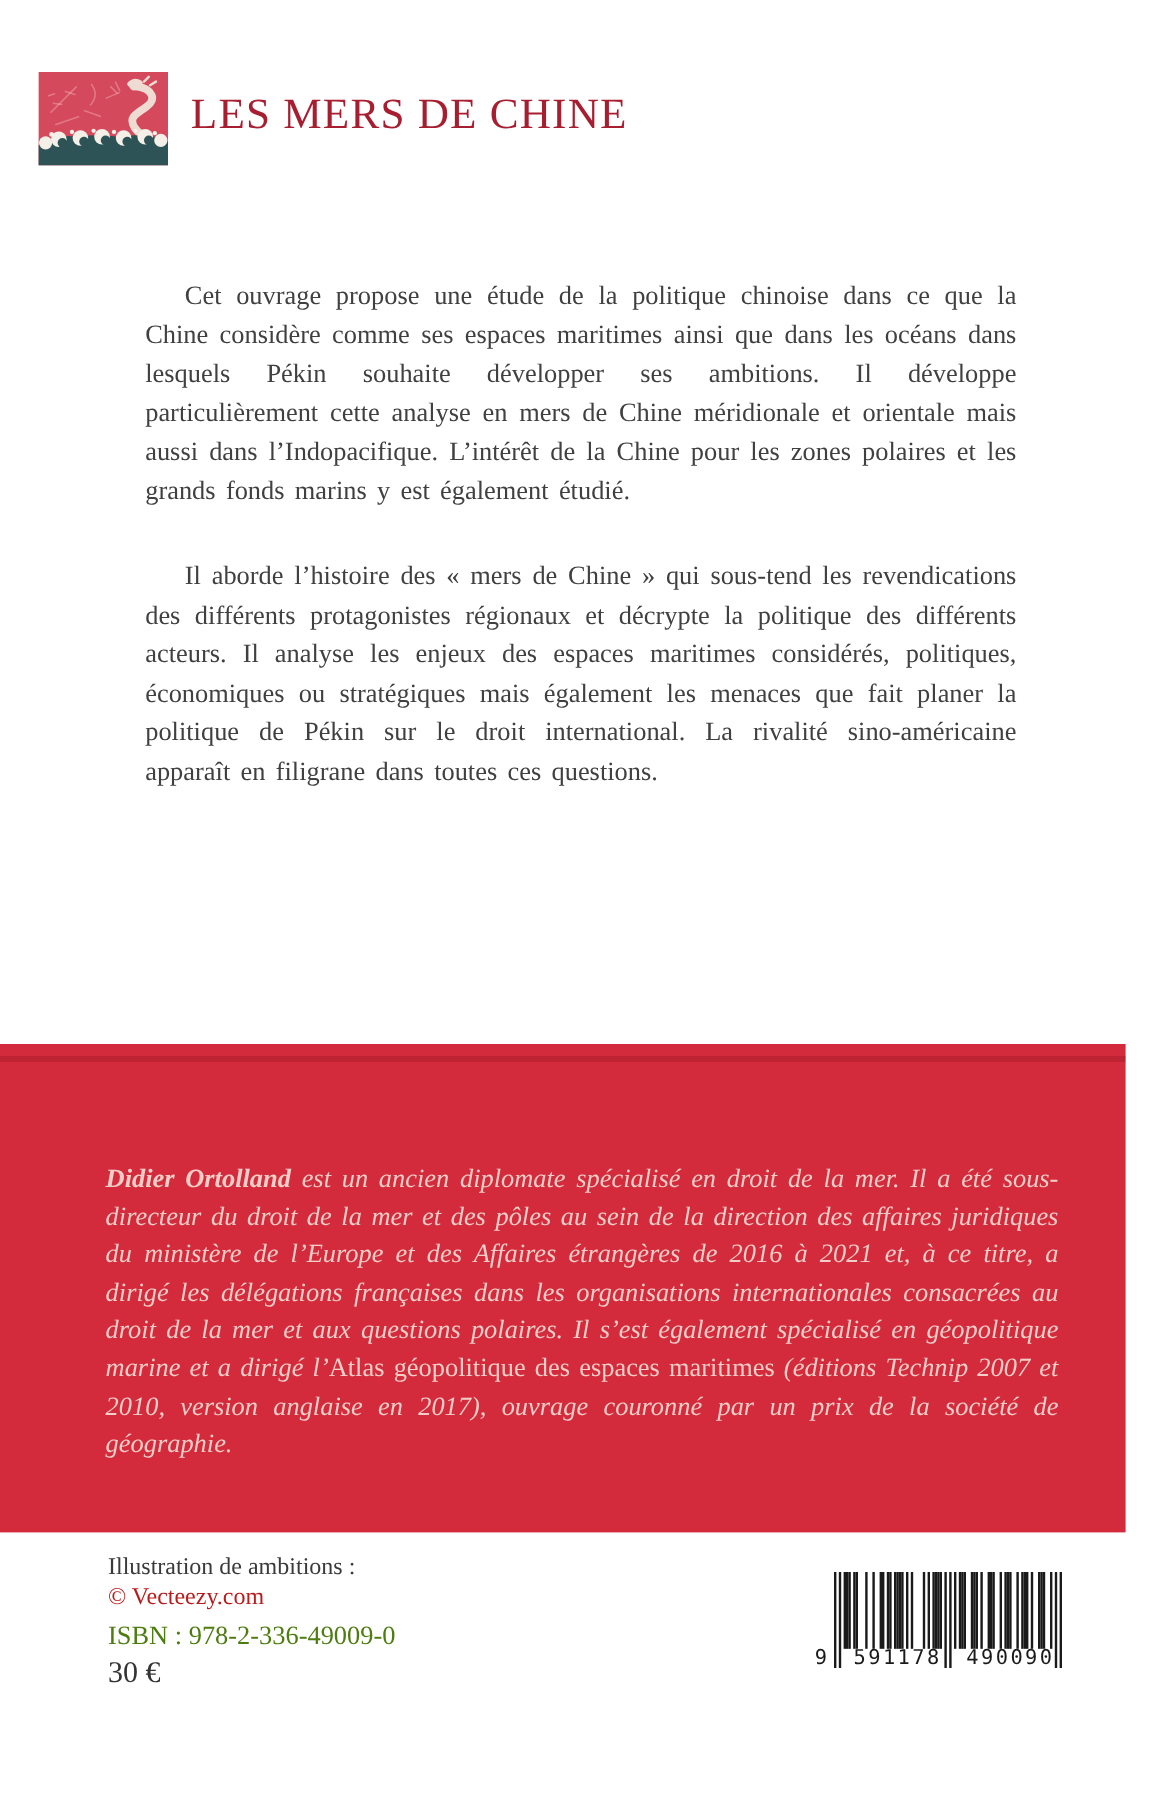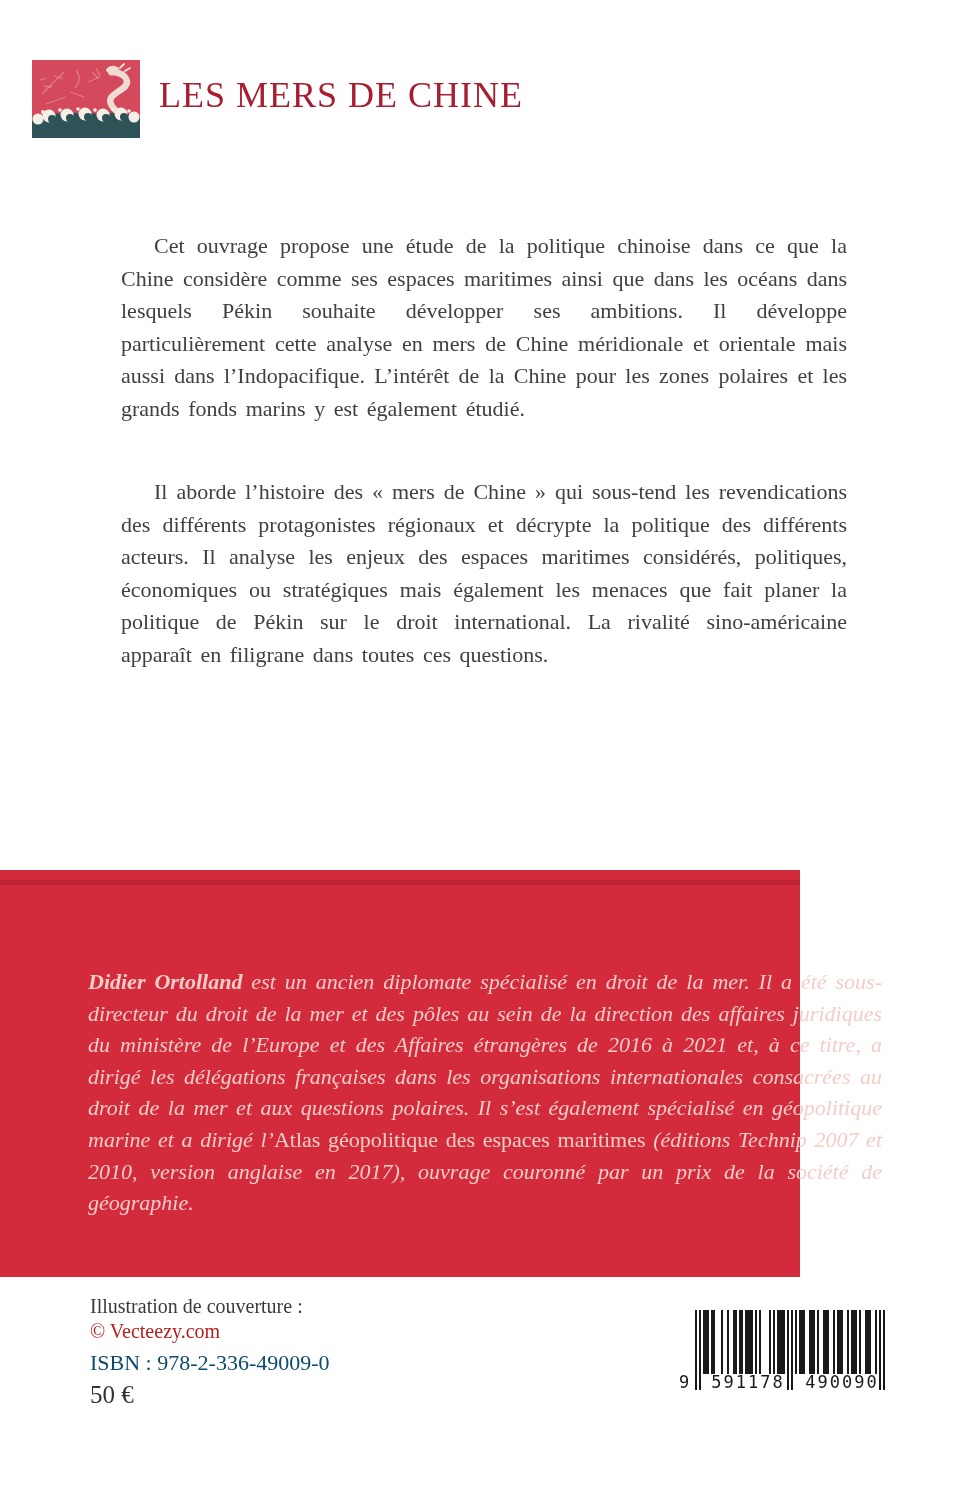"Il aborde l’histoire des «" .para-2 { top: 476px -> 464px }
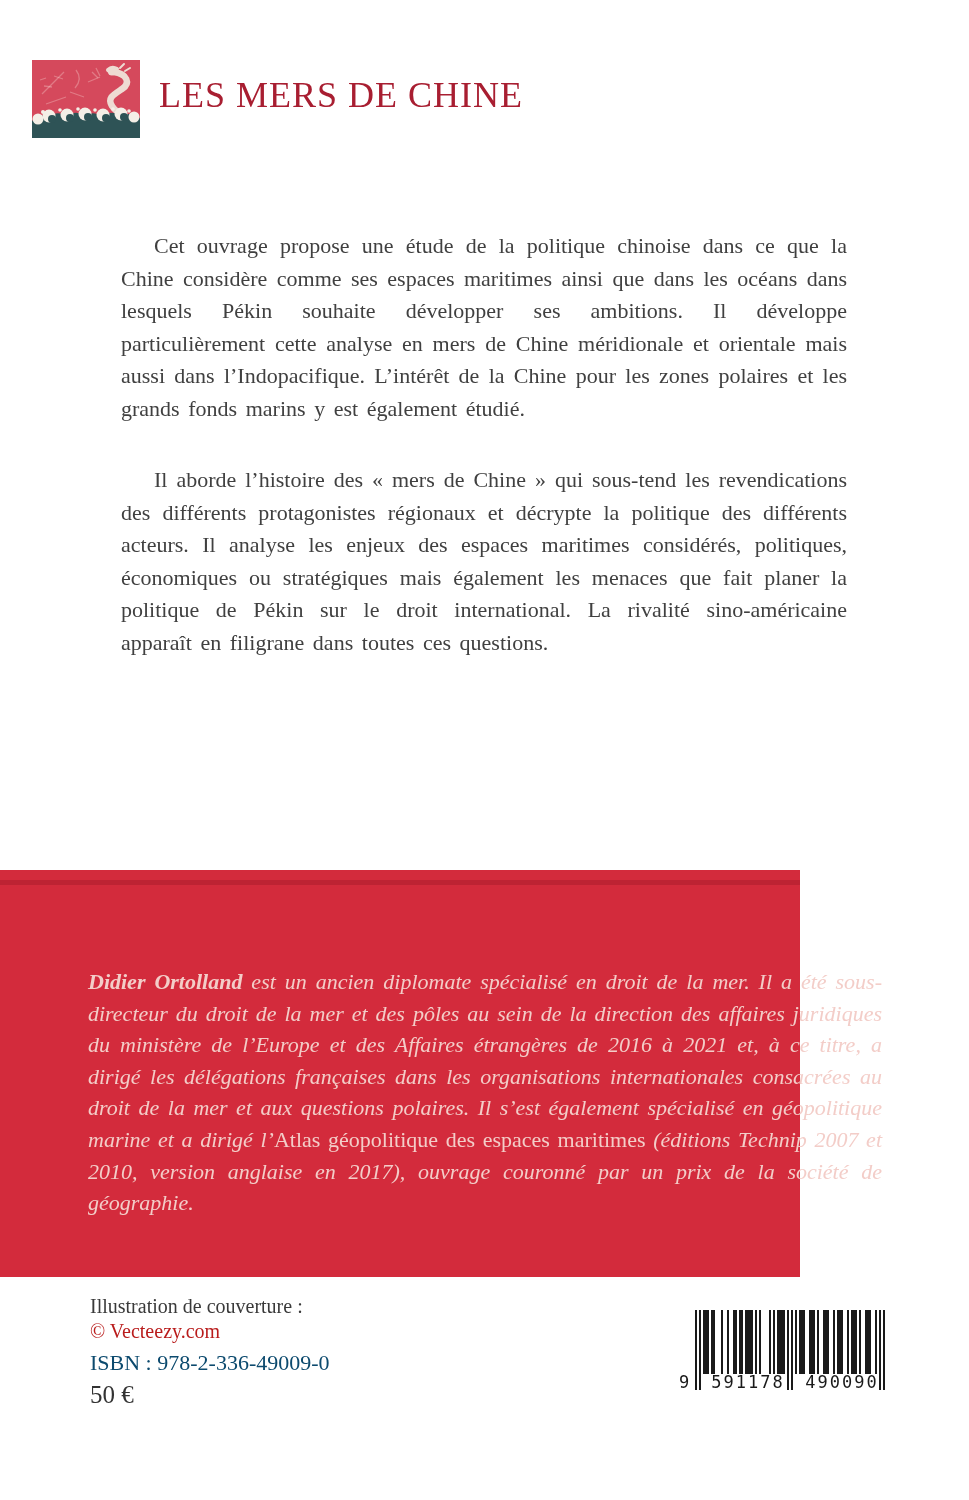"Didier Ortolland est un ancien" .red-band { width: 800px -> 938px }
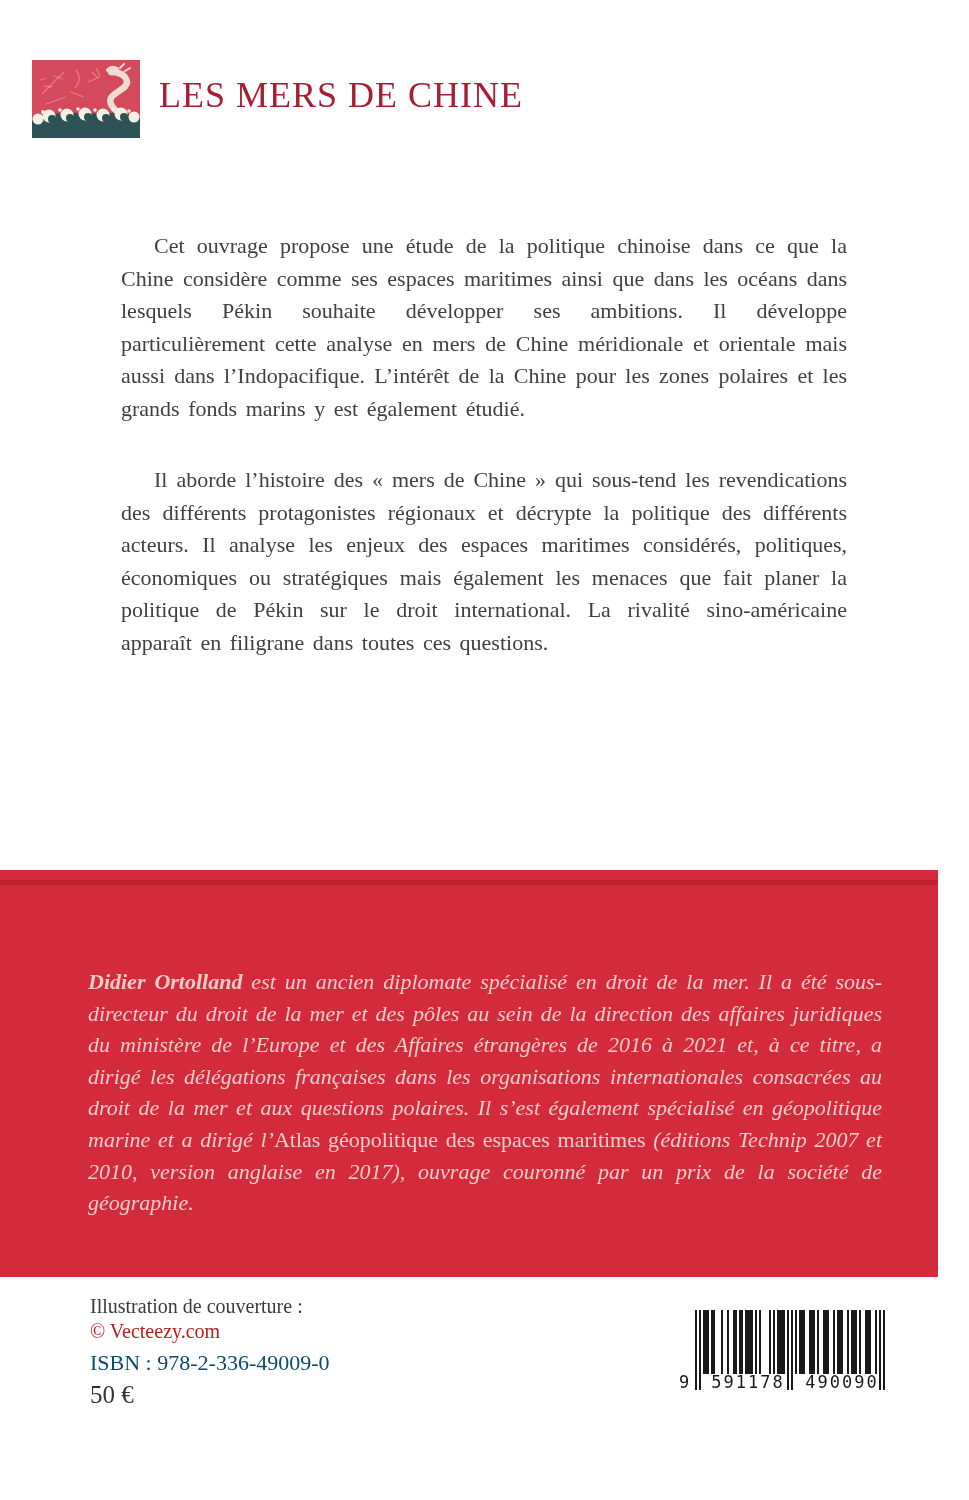"Illustration de couverture :" div.credit-line-1 { text: couverture -> ambitions }
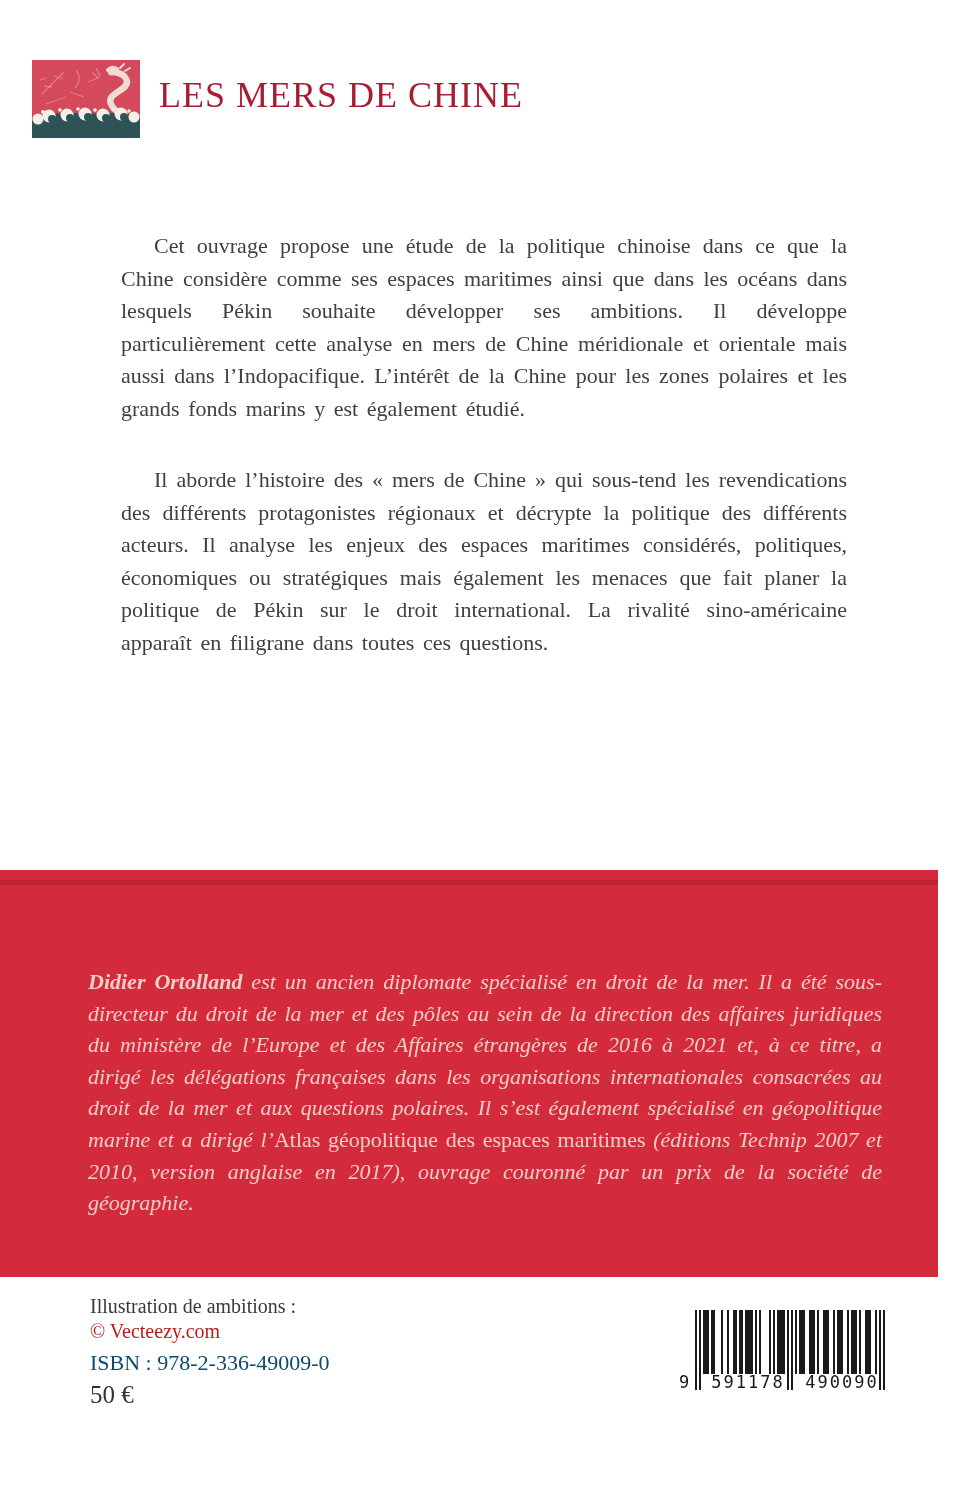"ISBN : 978-2-336-49009-0" .isbn { color: #0c4a6e -> #4d7c0f }
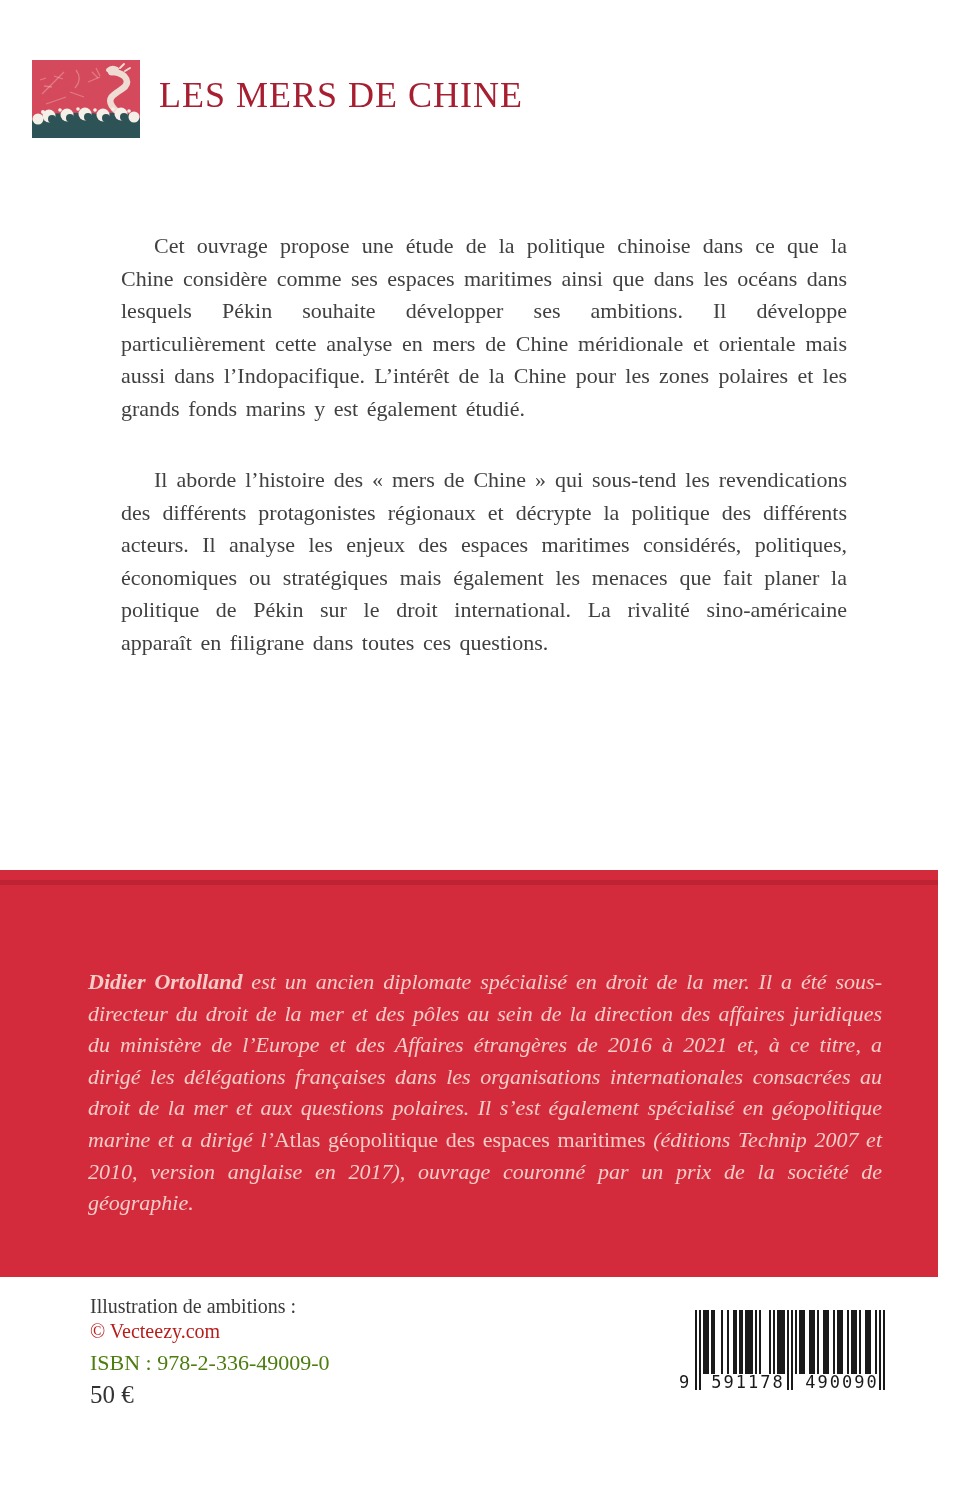"50 €" div.price { text: 50 -> 30 }
